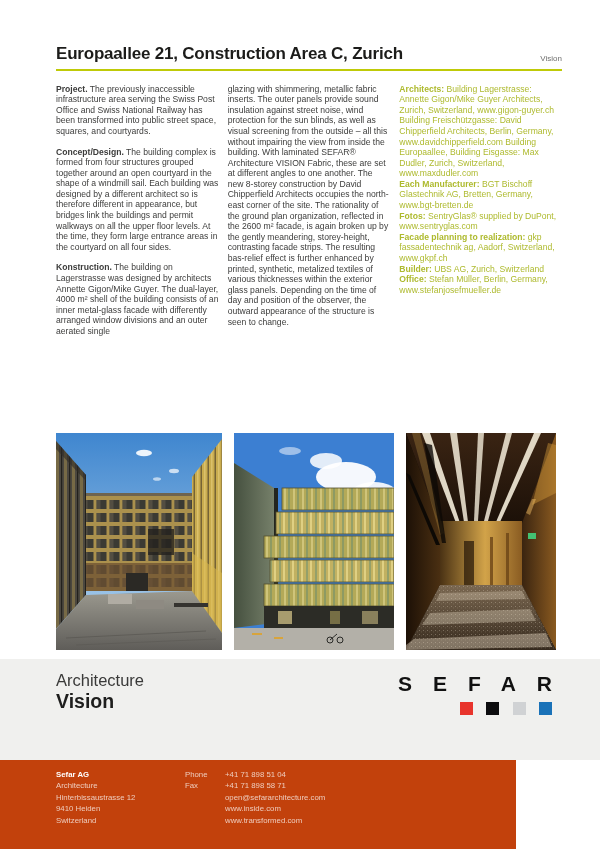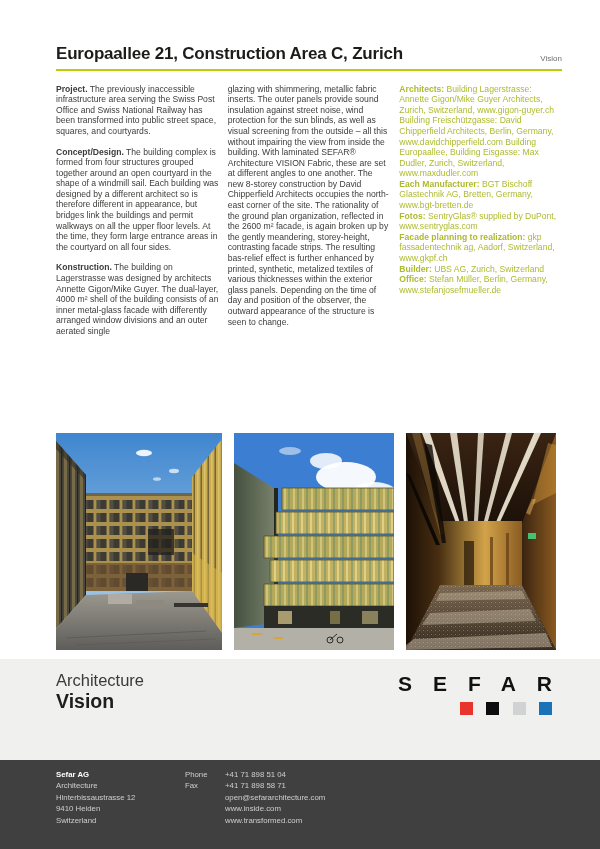"Sefar AG" .green-bar { background: #404040 -> #c2410c; width: 600px -> 516px }
